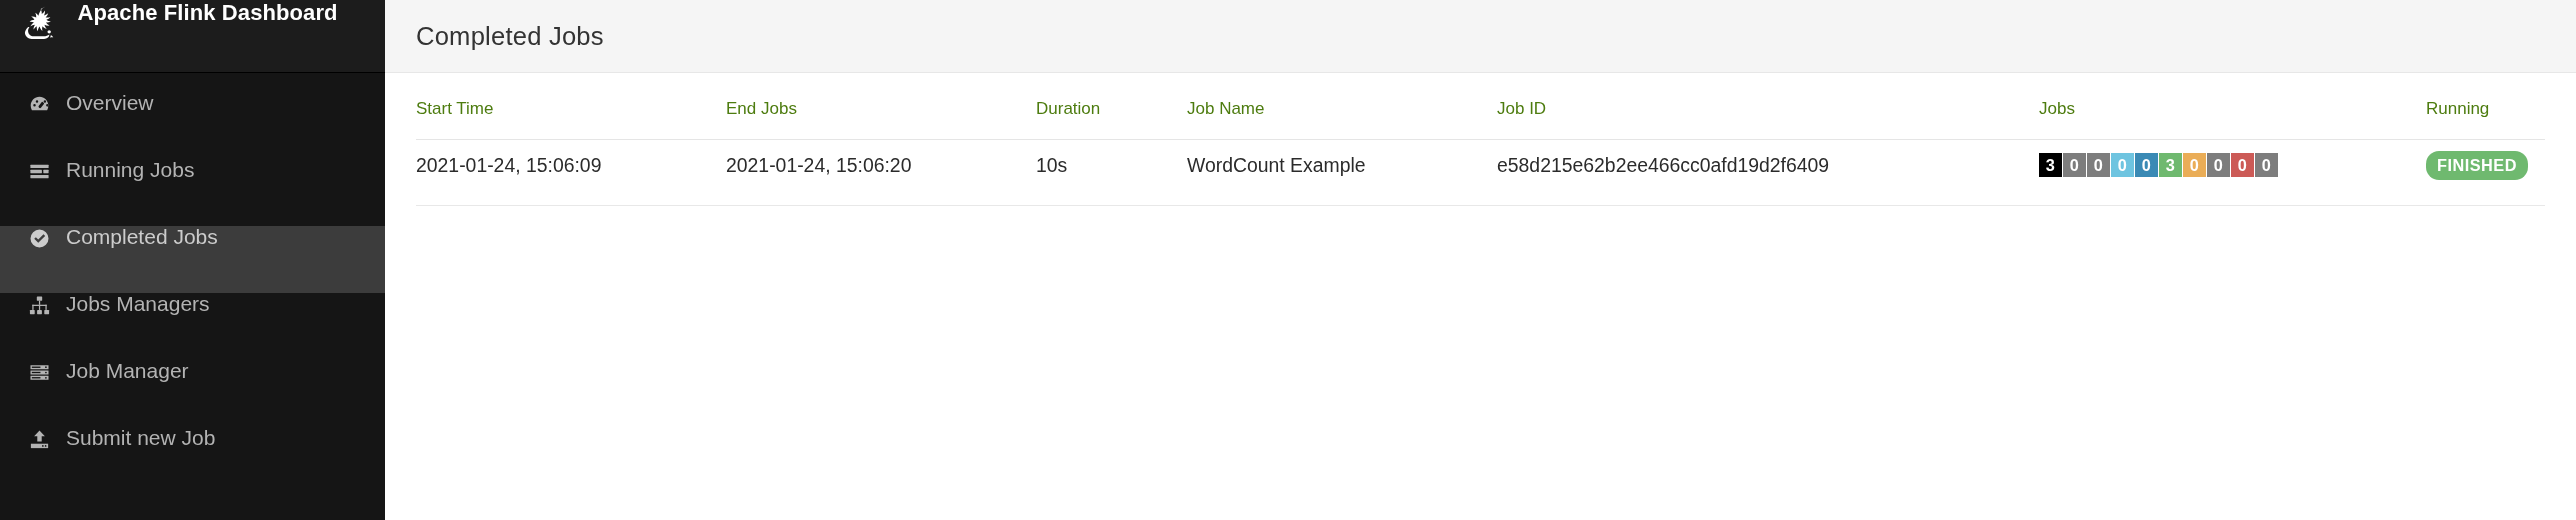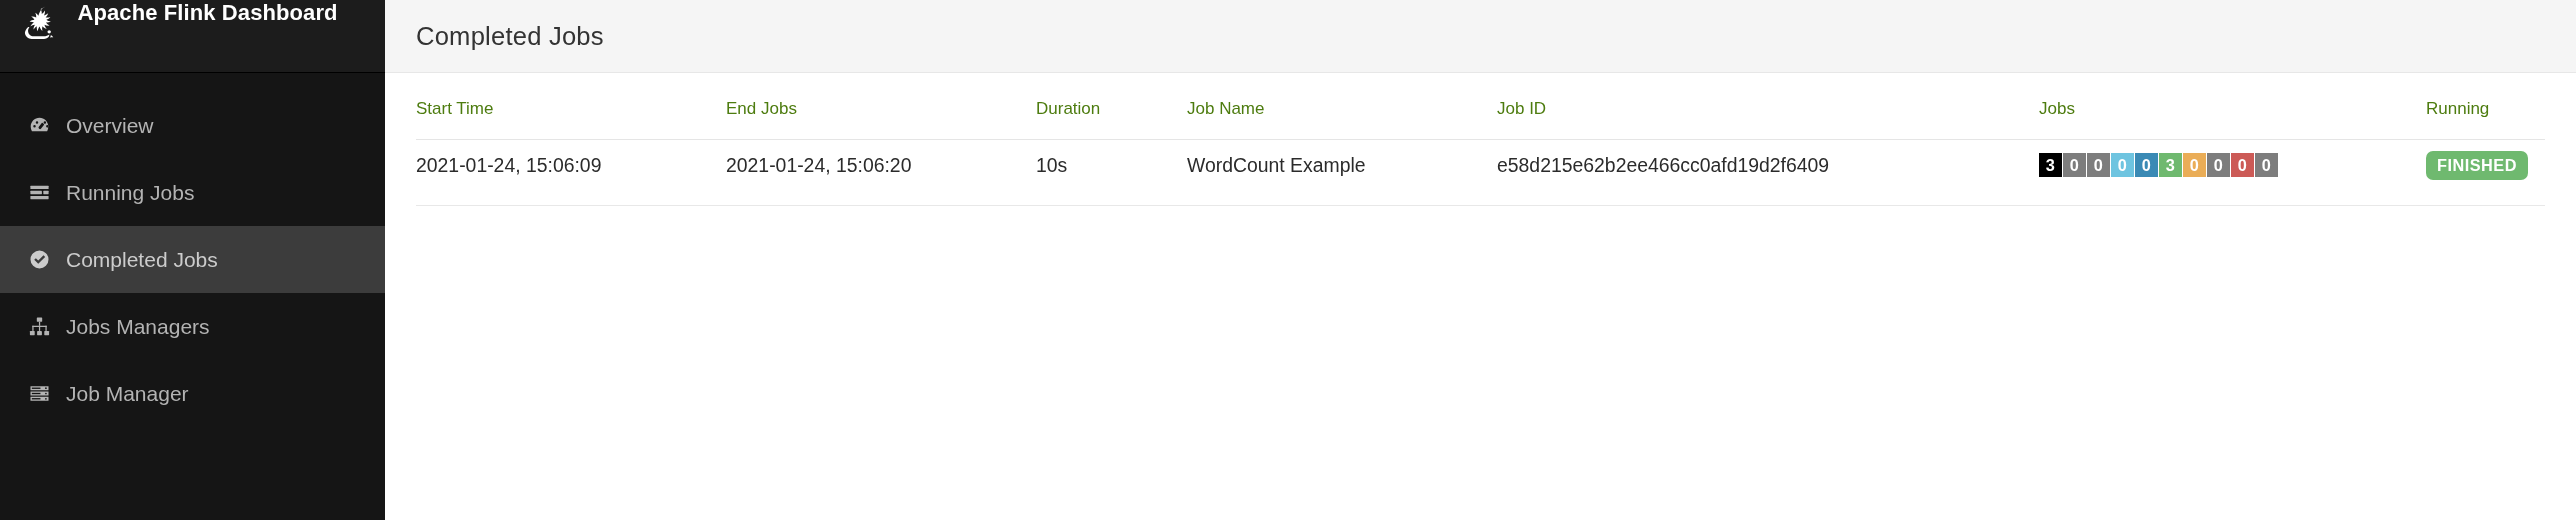"Overview" .nav-item { align-items: center -> none }
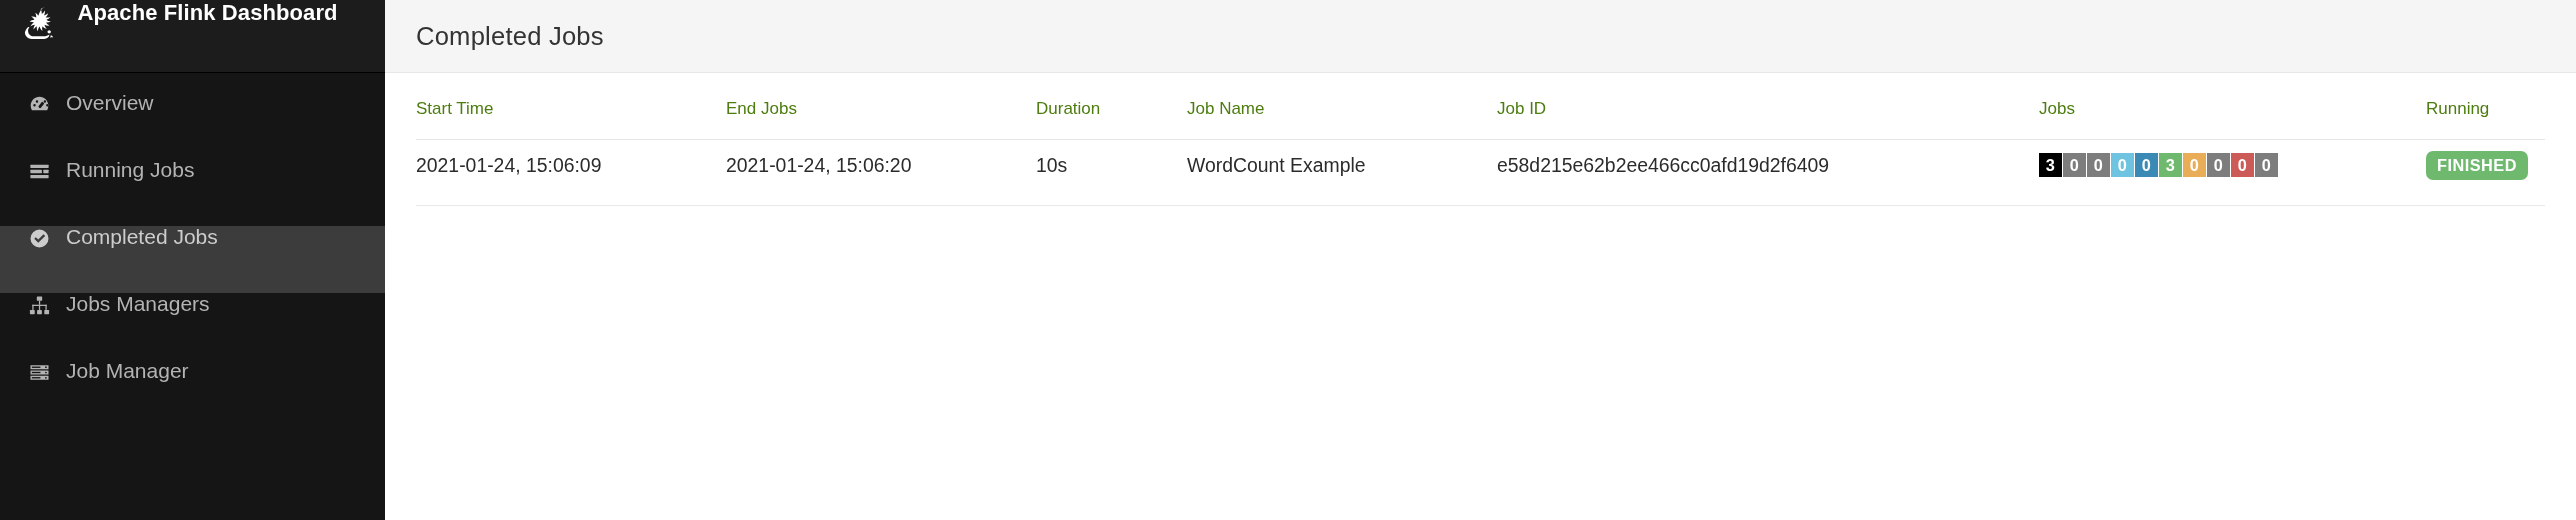"FINISHED" .status-badge { border-radius: 7px -> 13px }
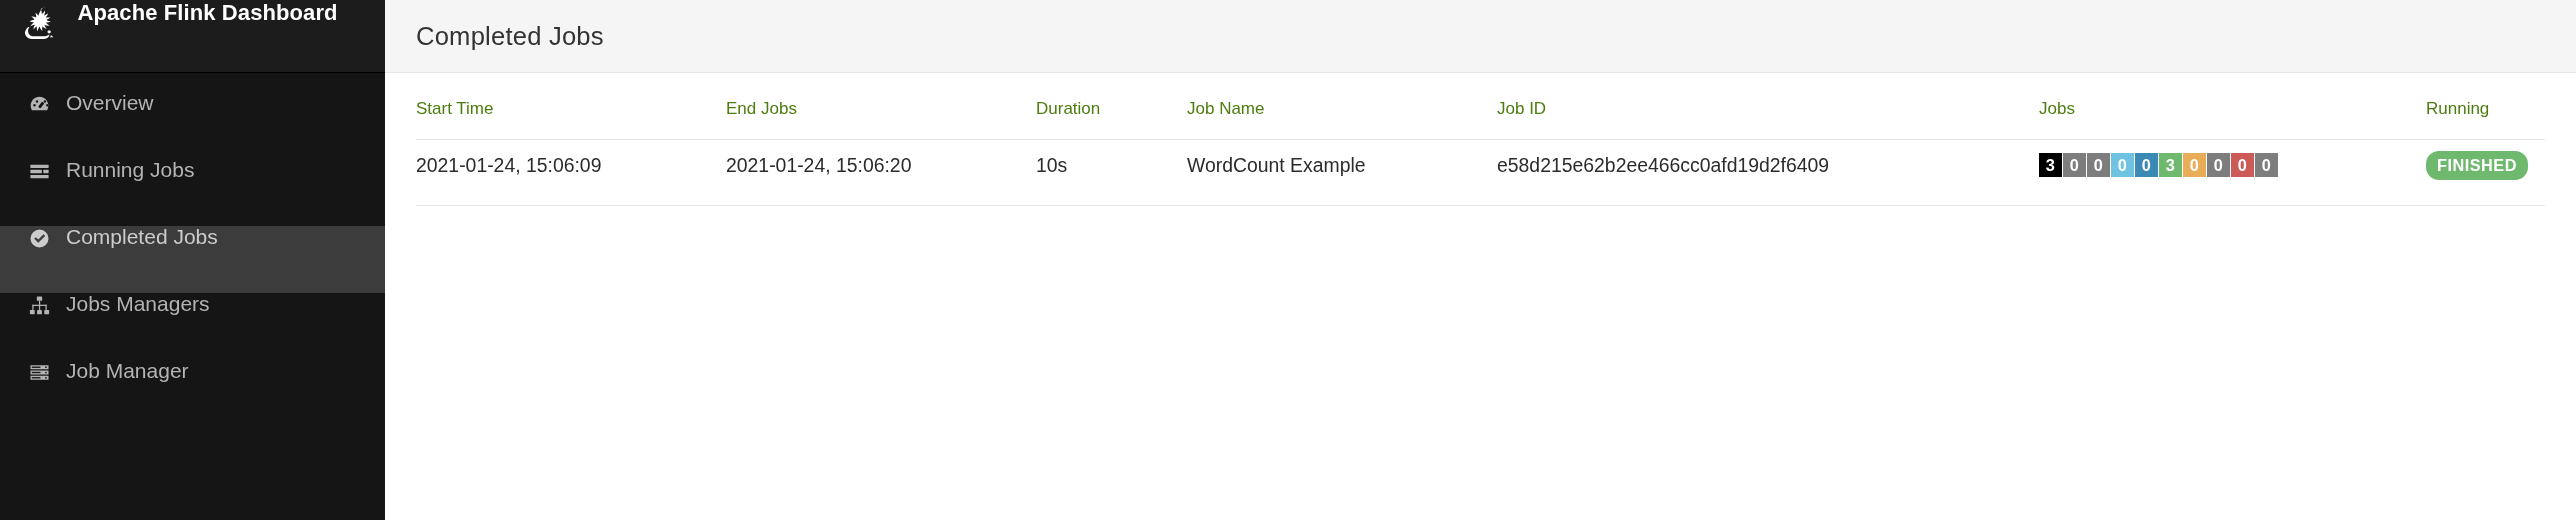"Submit new Job" div.nav-item { html: none -> <div> <span> <svg> <path></path> <path></path> <circle></circle> <circle></circle> </svg> </span> <span>Submit new Job</span> </div> }
